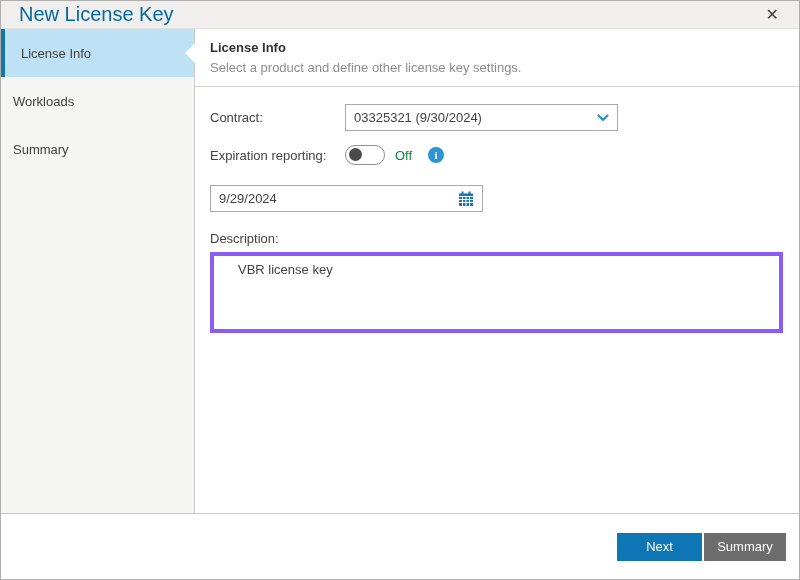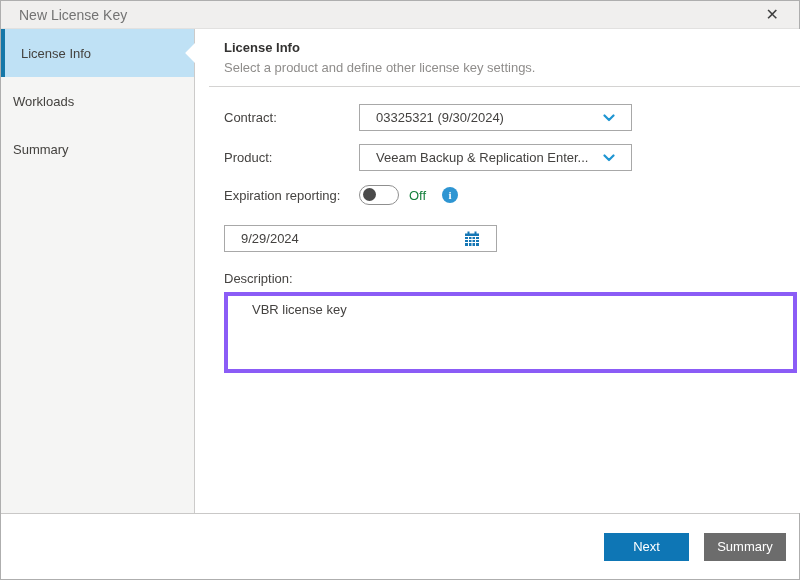"New License Key" .titlebar .title { color: #737373 -> #0369a1; font-size: 14px -> 20px }
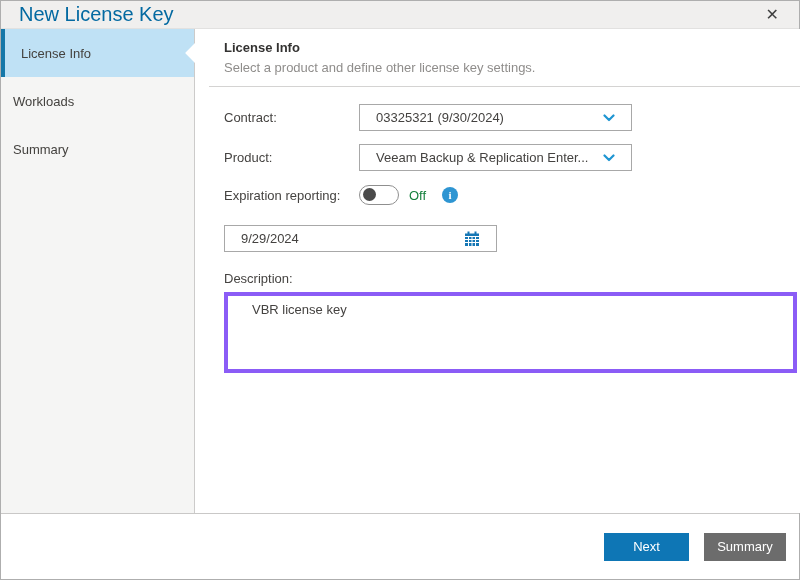"License Info" .body { gap: 14px -> none }
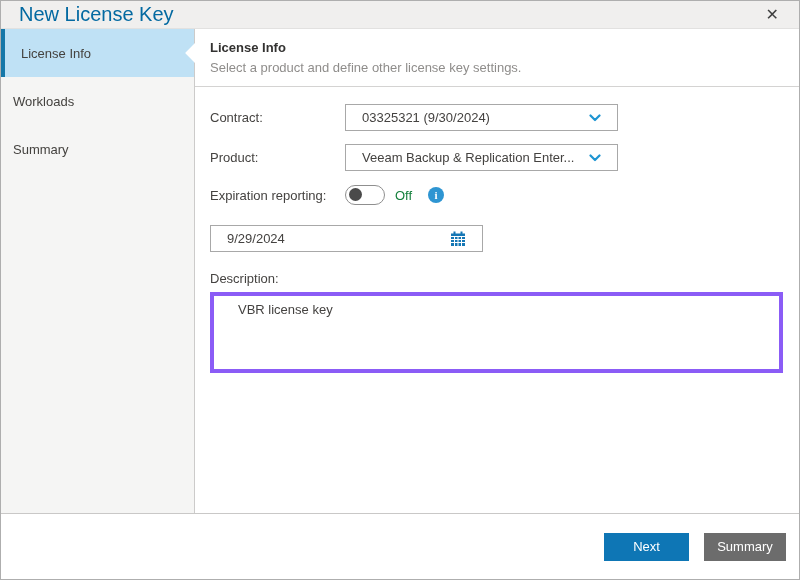"03325321 (9/30/2024)" .combo, .textfield { padding: 0 16px -> 0 8px }
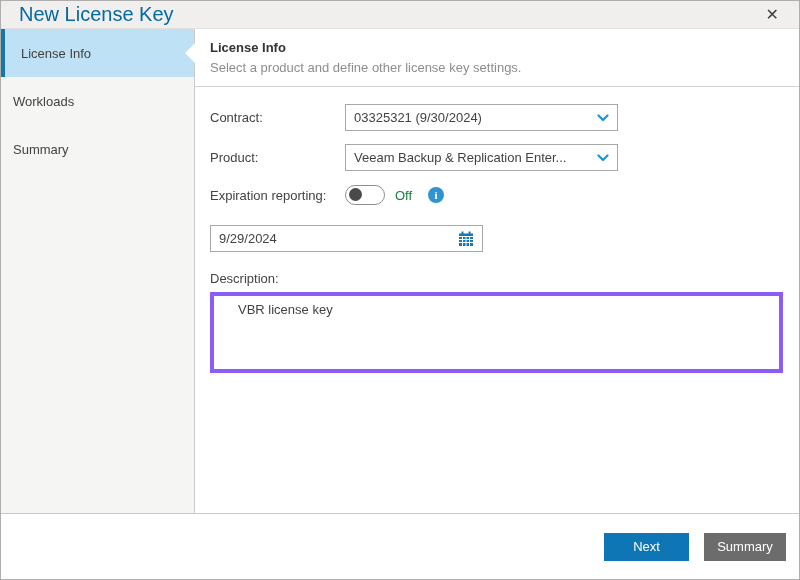"Product:" div.row { html: <div> <span>Product:</span> <div> <span>Veeam Backup &amp; Replication Enter...</span> <span> <svg> <path></path> </svg> </span> </div> </div> -> none }
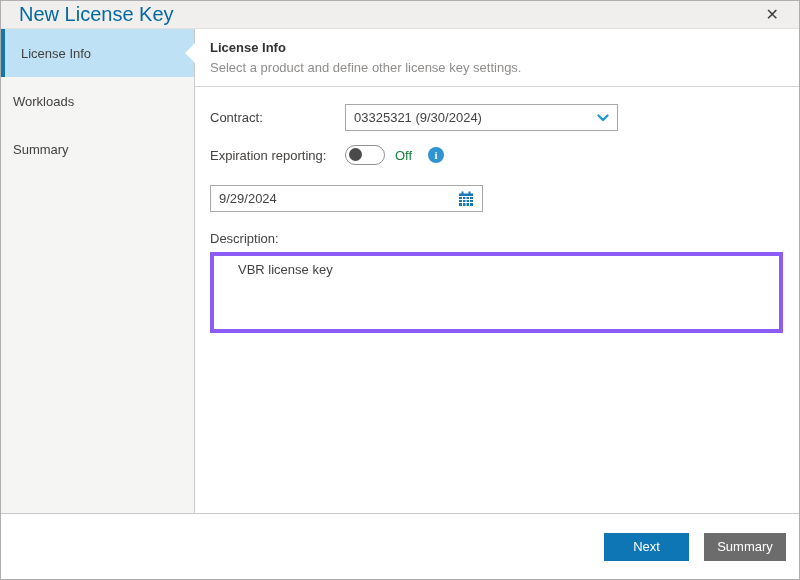"Next" .footer { gap: 15px -> 2px }
